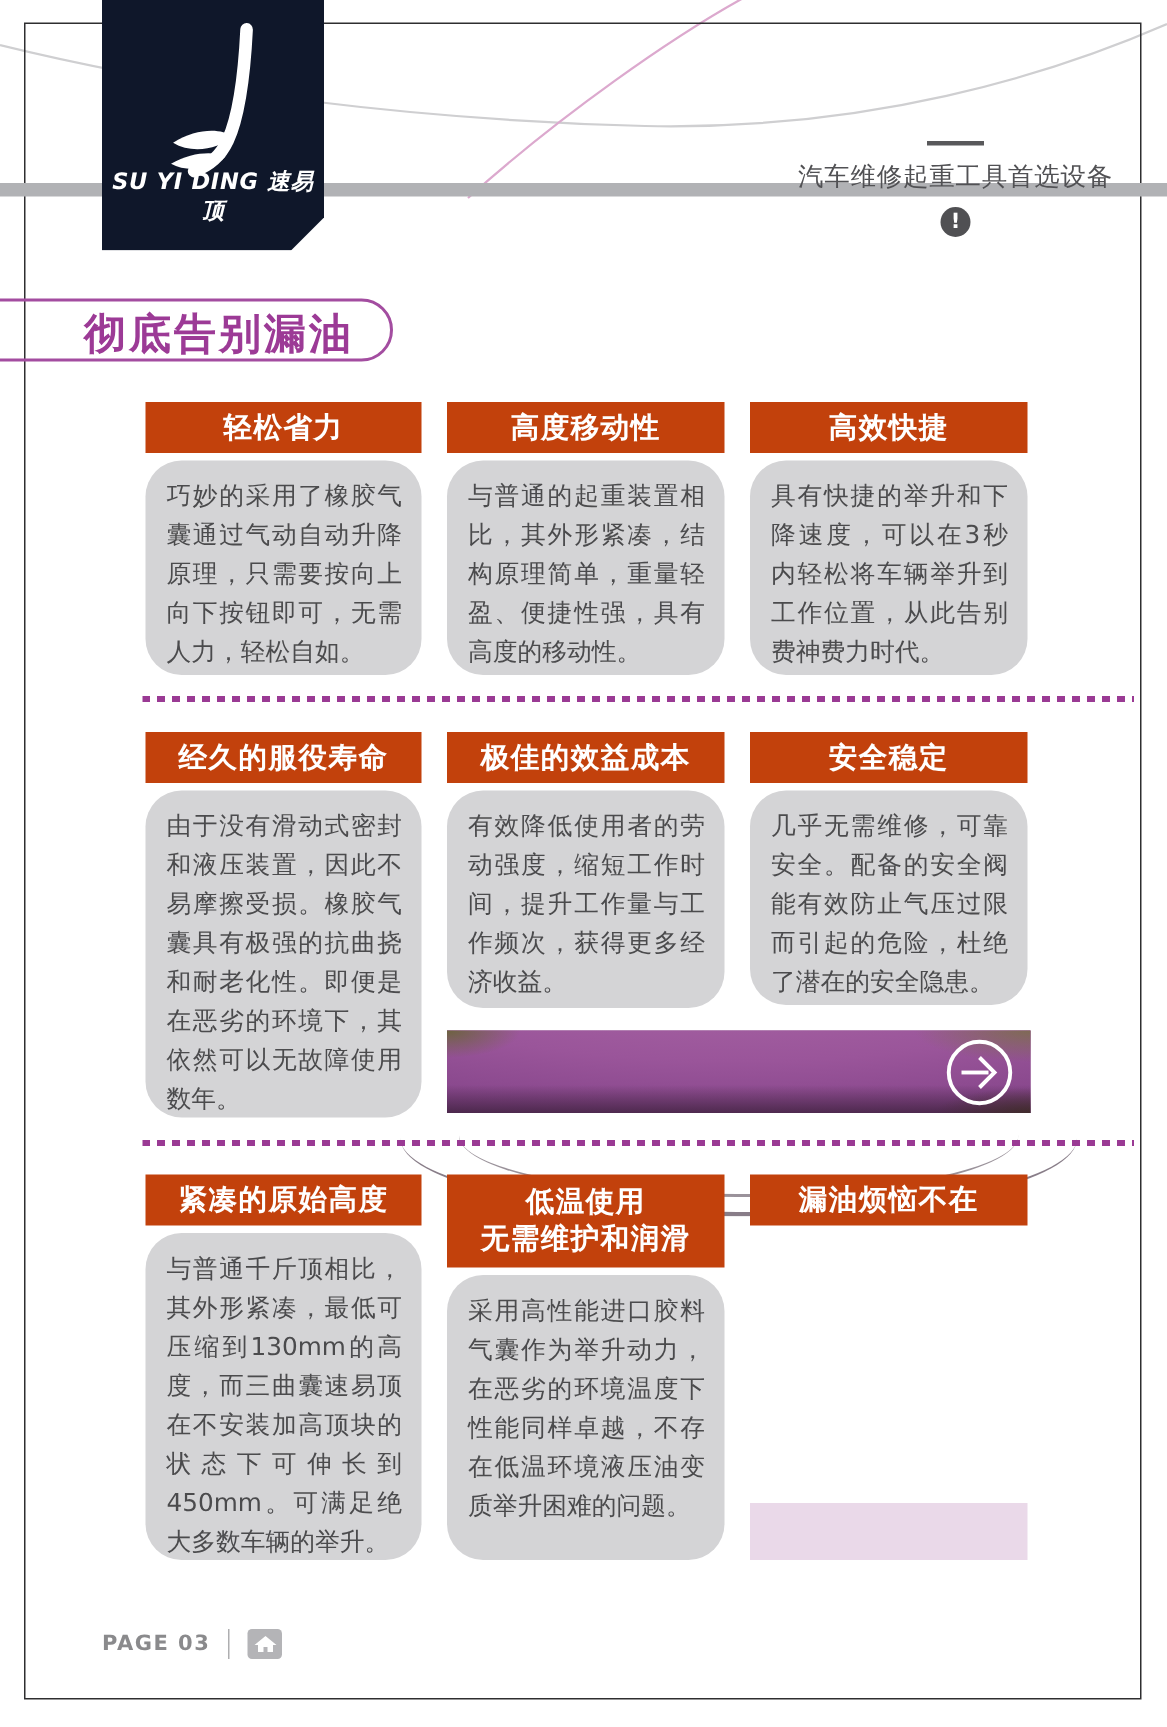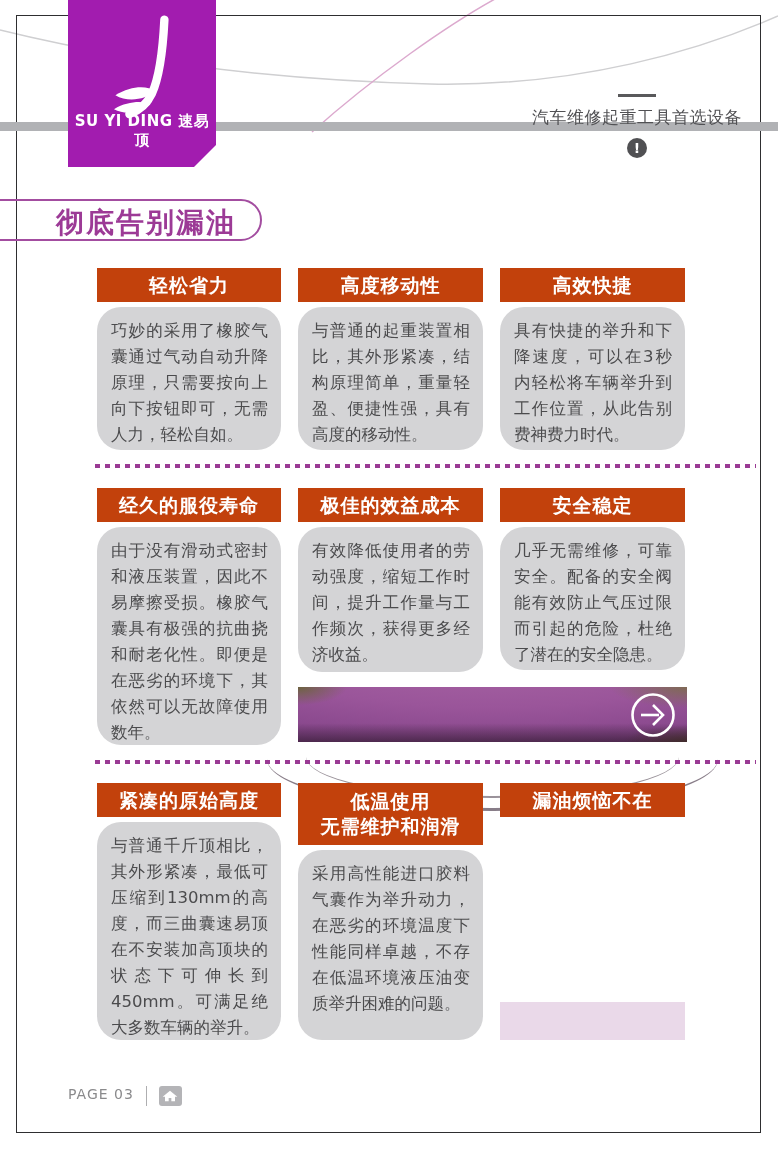"SU YI DING 速易顶" .badge { background: #a21caf -> #0f172a; font-style: none -> italic }
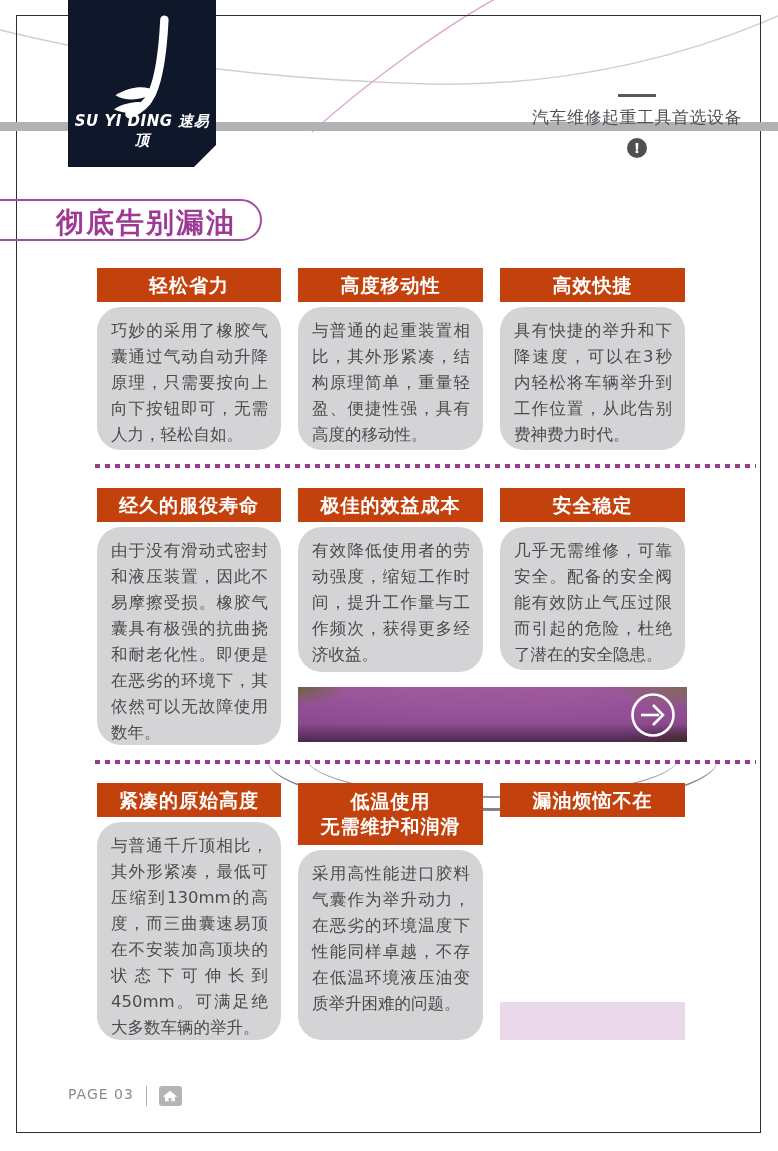"PAGE 03" .footer { align-items: flex-start -> center; font-weight: none -> bold }
